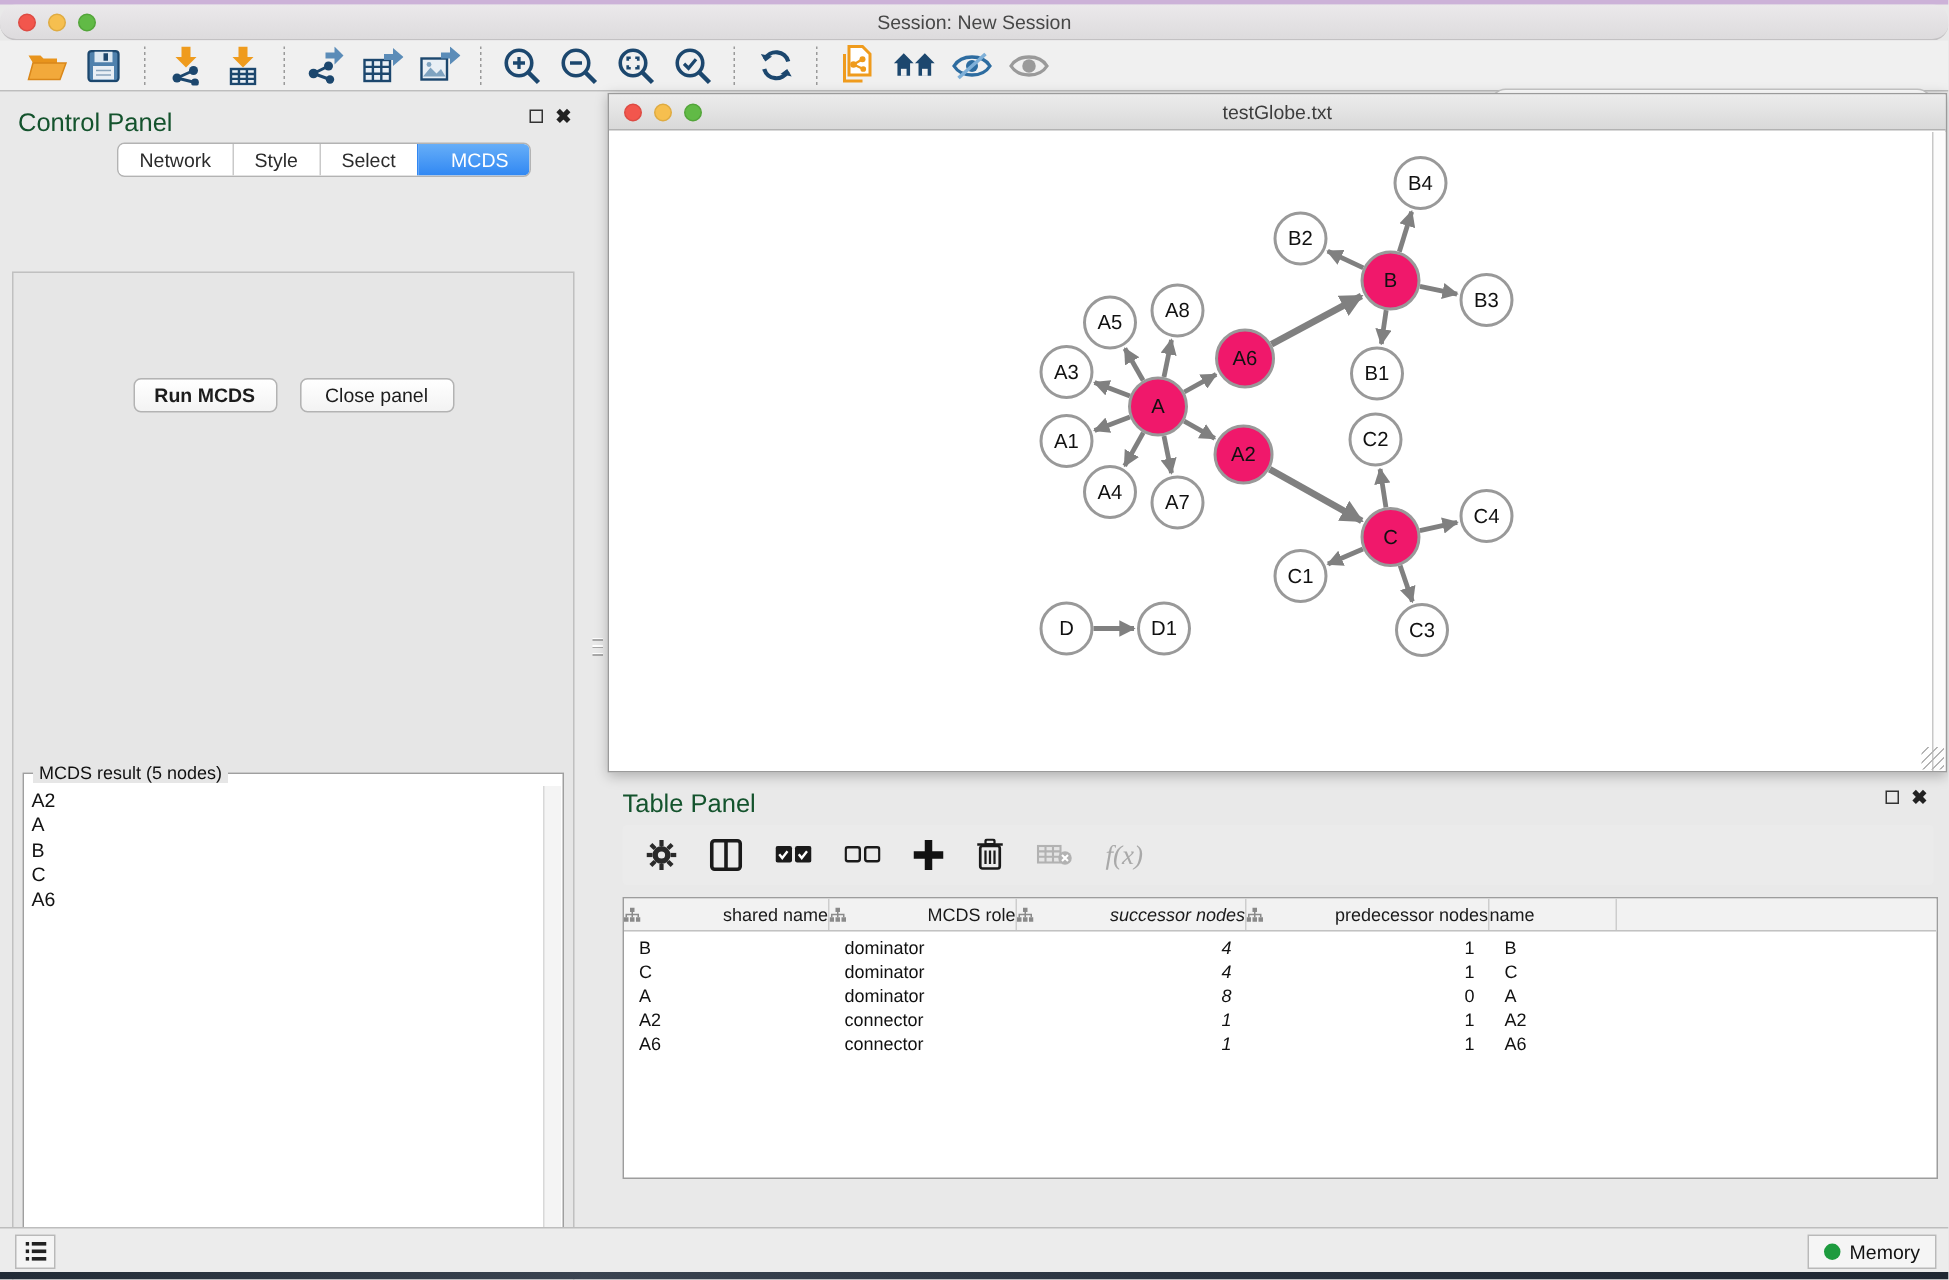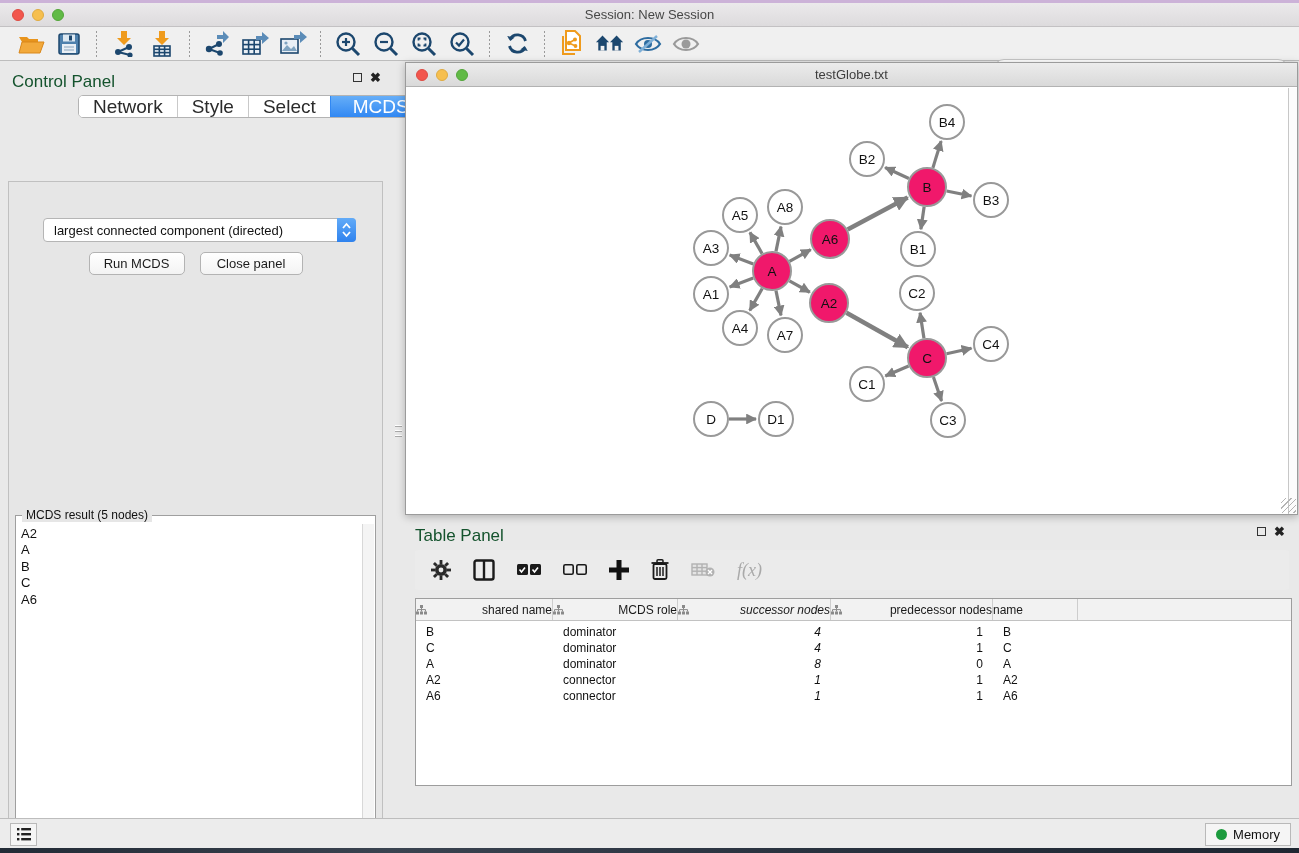"Session: New Session" #titlebar { border-radius: none -> 11px }
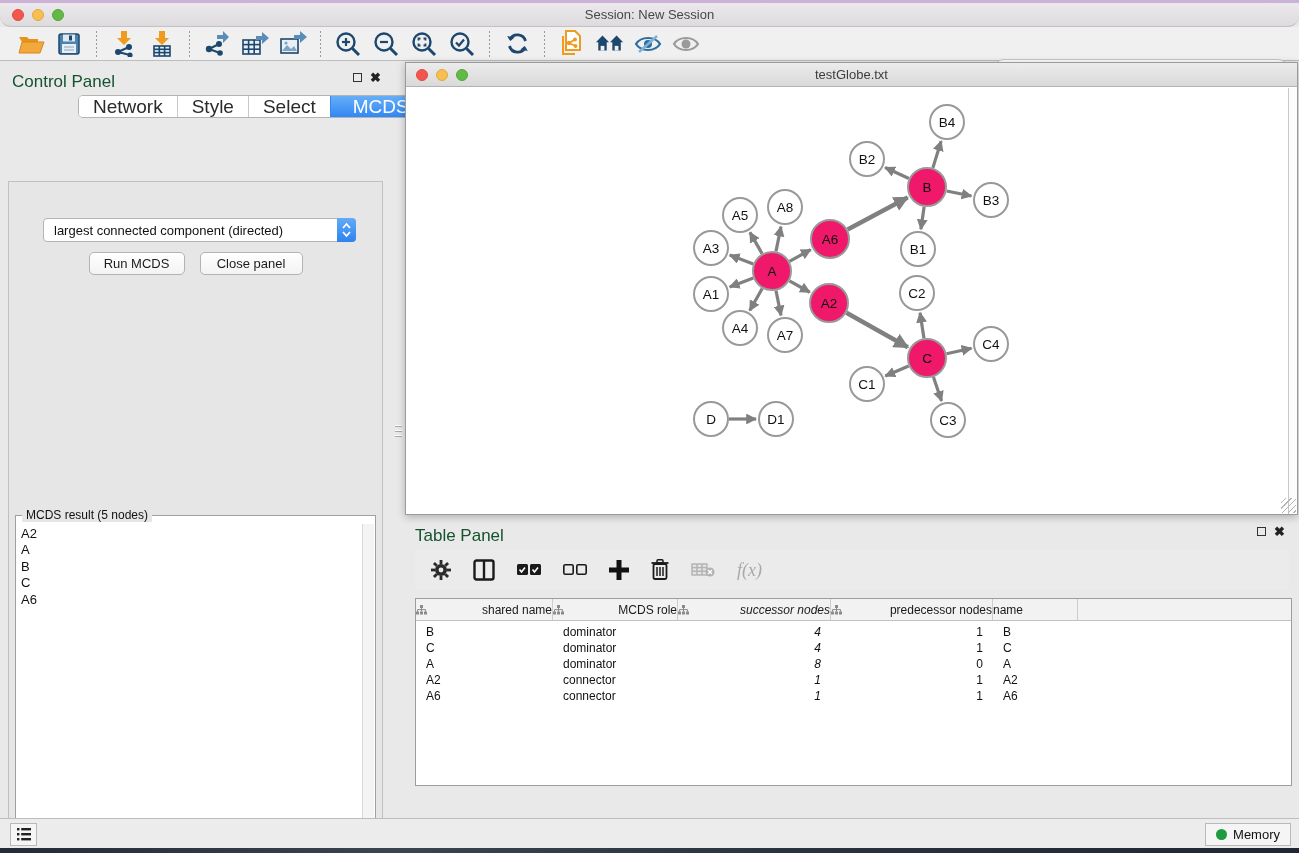"Network" .seg { font-size: 19px -> 13px }
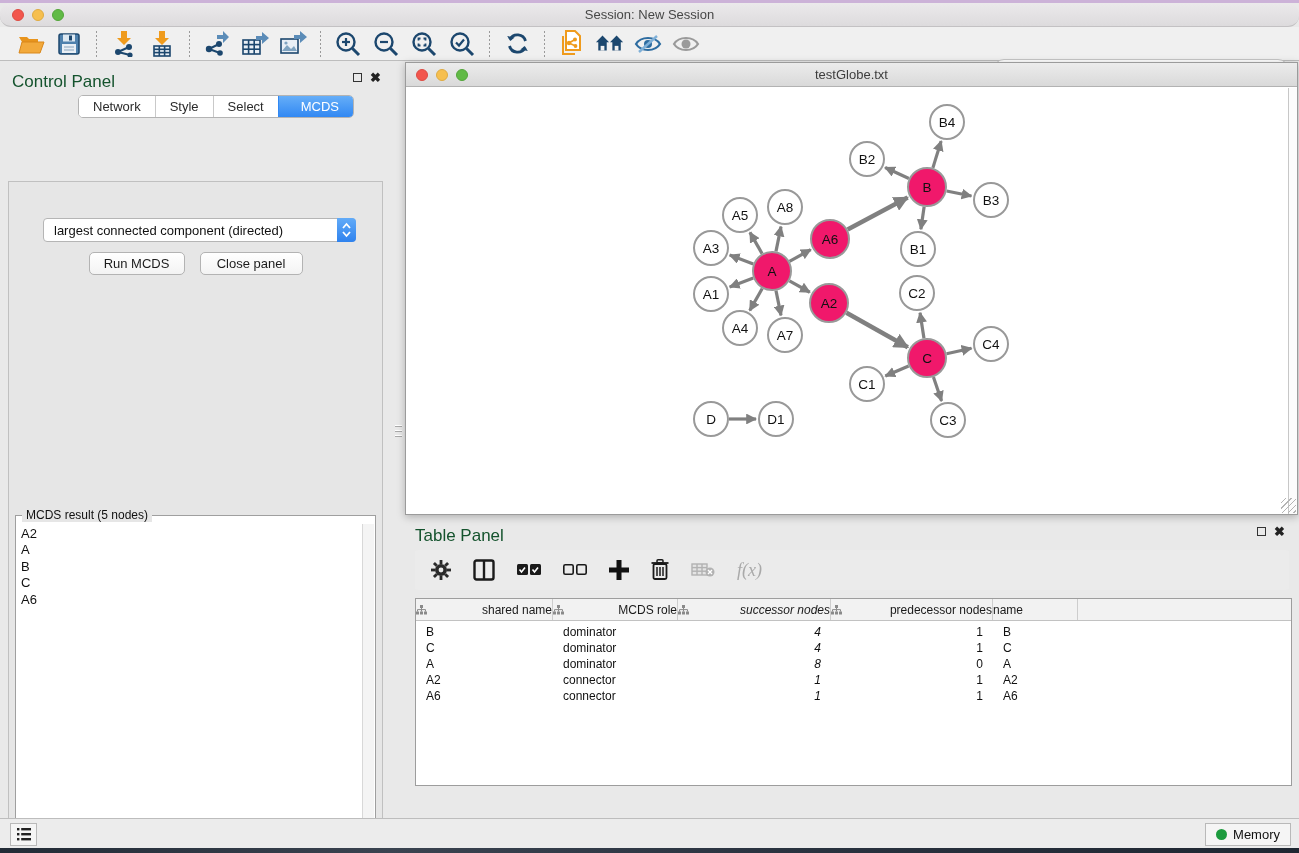"largest connected component (directed)" div.abs { html: <div> <span>largest connected component (directed)</span> <span> <svg> <path></path> <path></path> </svg> </span> </div> -> none }
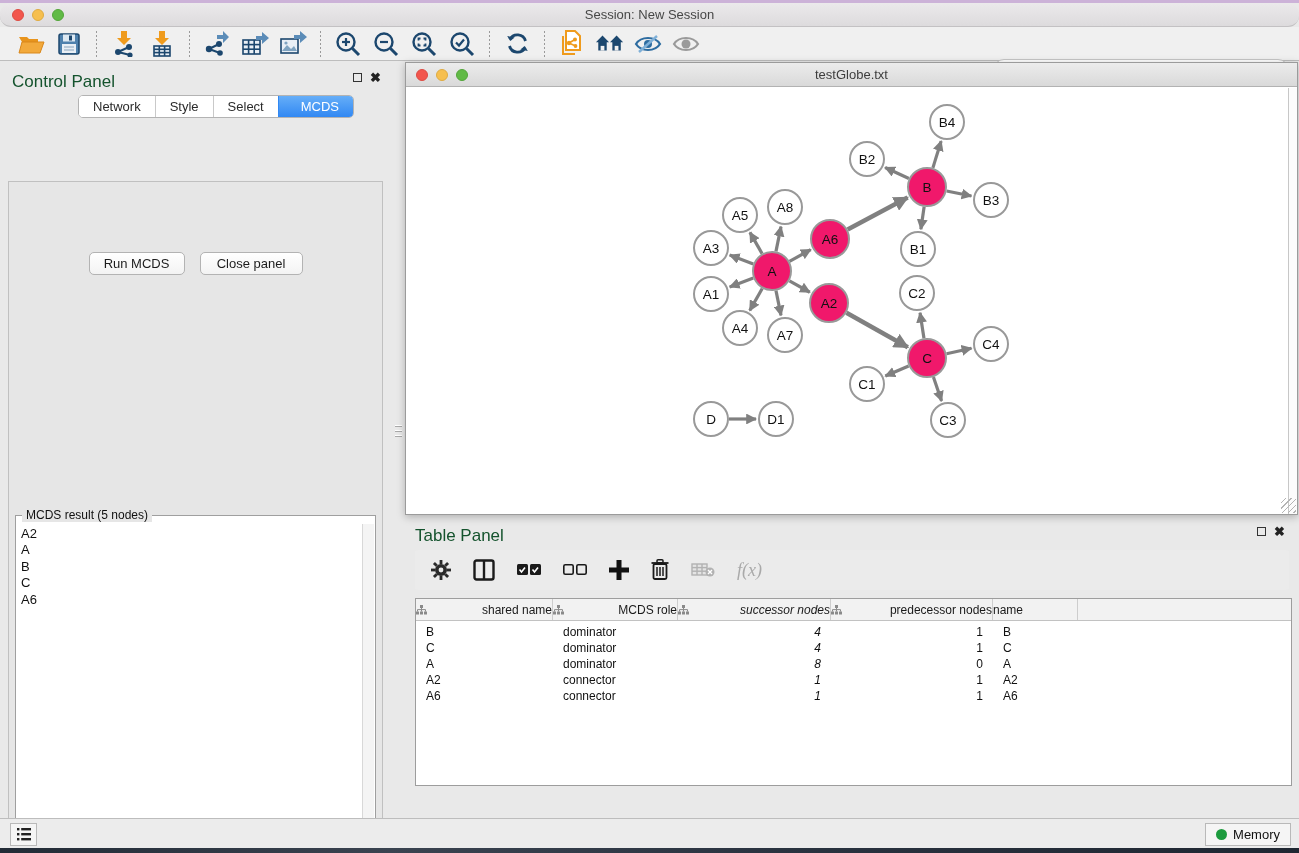"Run MCDS" span.cp-button { font-weight: none -> bold }
